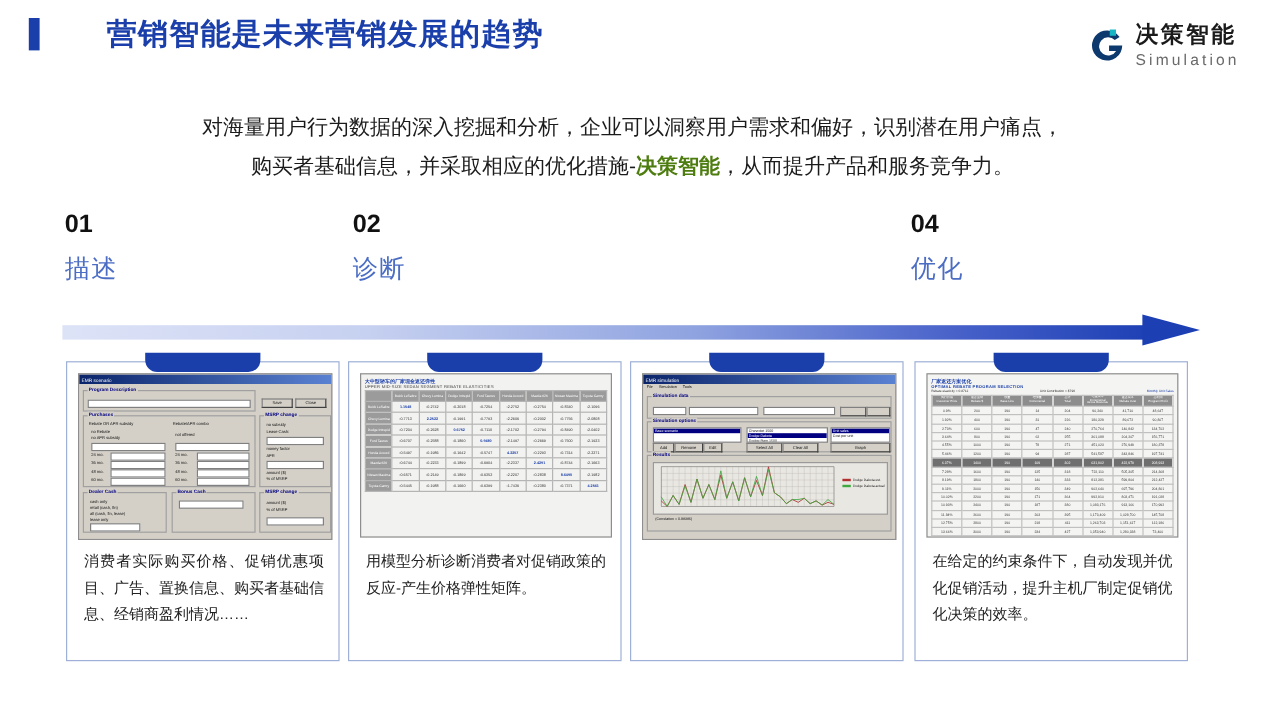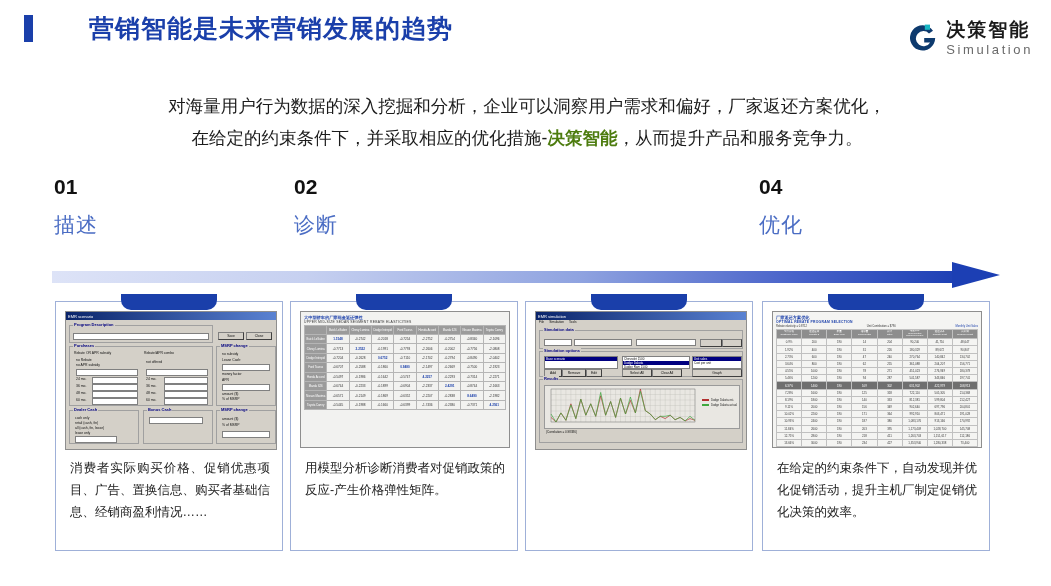"对海量用户行为数据的深入挖掘和分析，企业可以洞察用户需求和偏好，厂家返还方案优化" div { text: 厂家返还方案优化 -> 识别潜在用户痛点 }
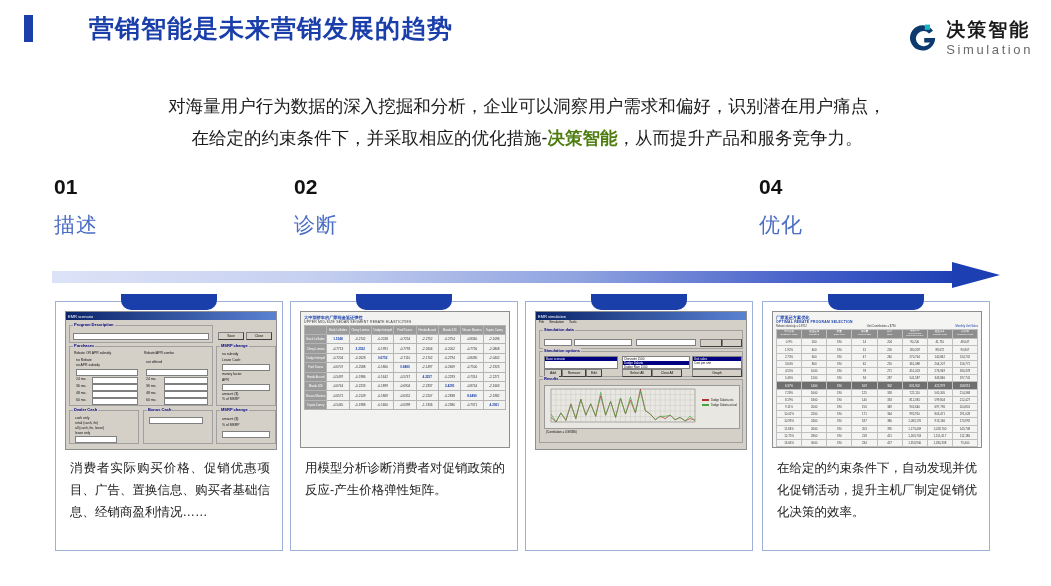"在给定的约束条件下，并采取相应的优化措施-" span { text: 在给定的约束条件下 -> 购买者基础信息 }
